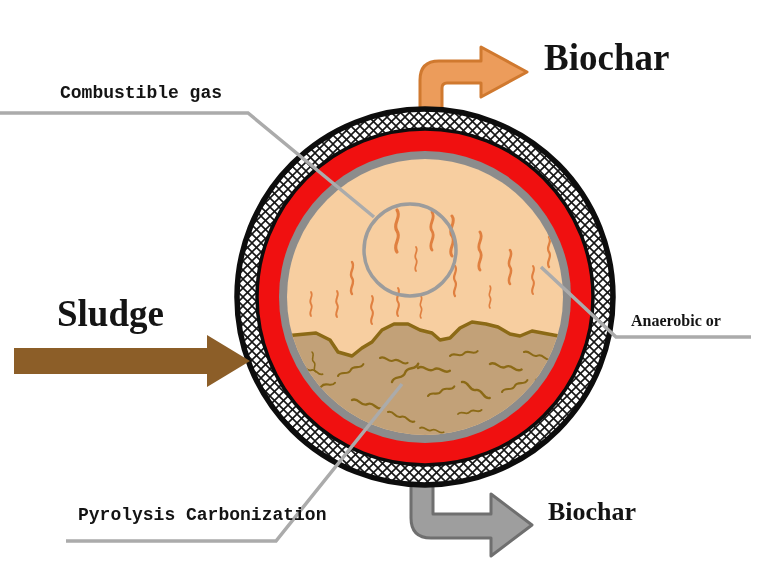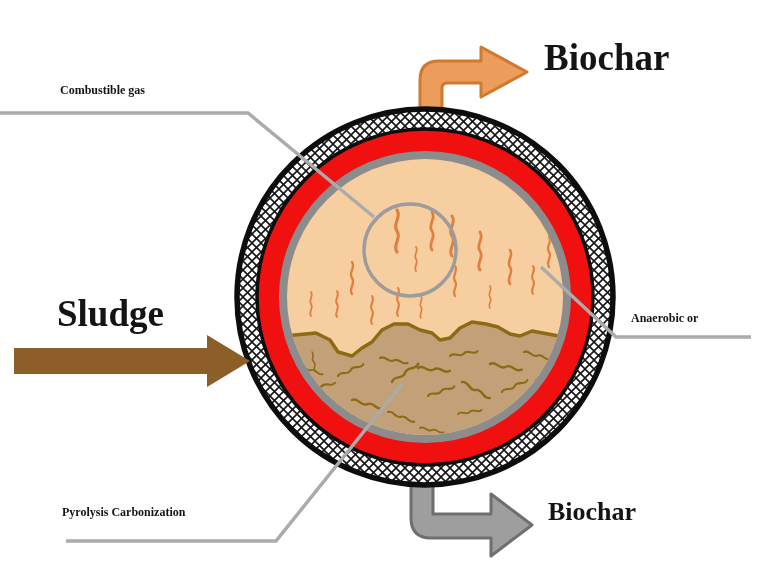"Combustible gas" .lbl-med { font-family: none -> Liberation Mono, monospace; font-size: 12px -> 18px }
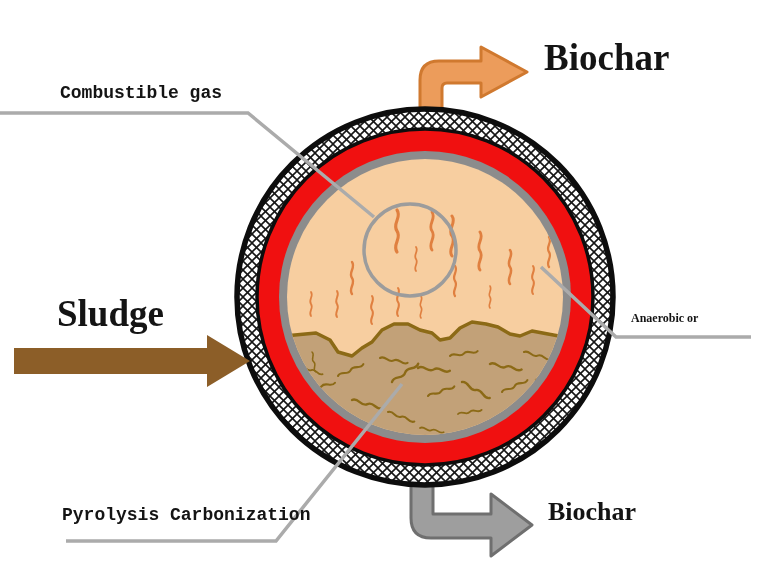"Anaerobic or" .lbl-sm { font-size: 12px -> 16px }
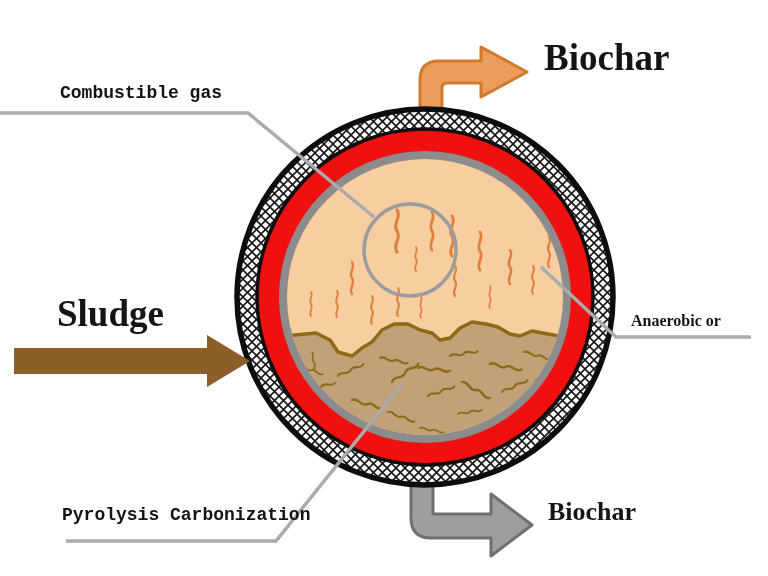"Pyrolysis Carbonization" div.lbl { left: 62px -> 78px }
